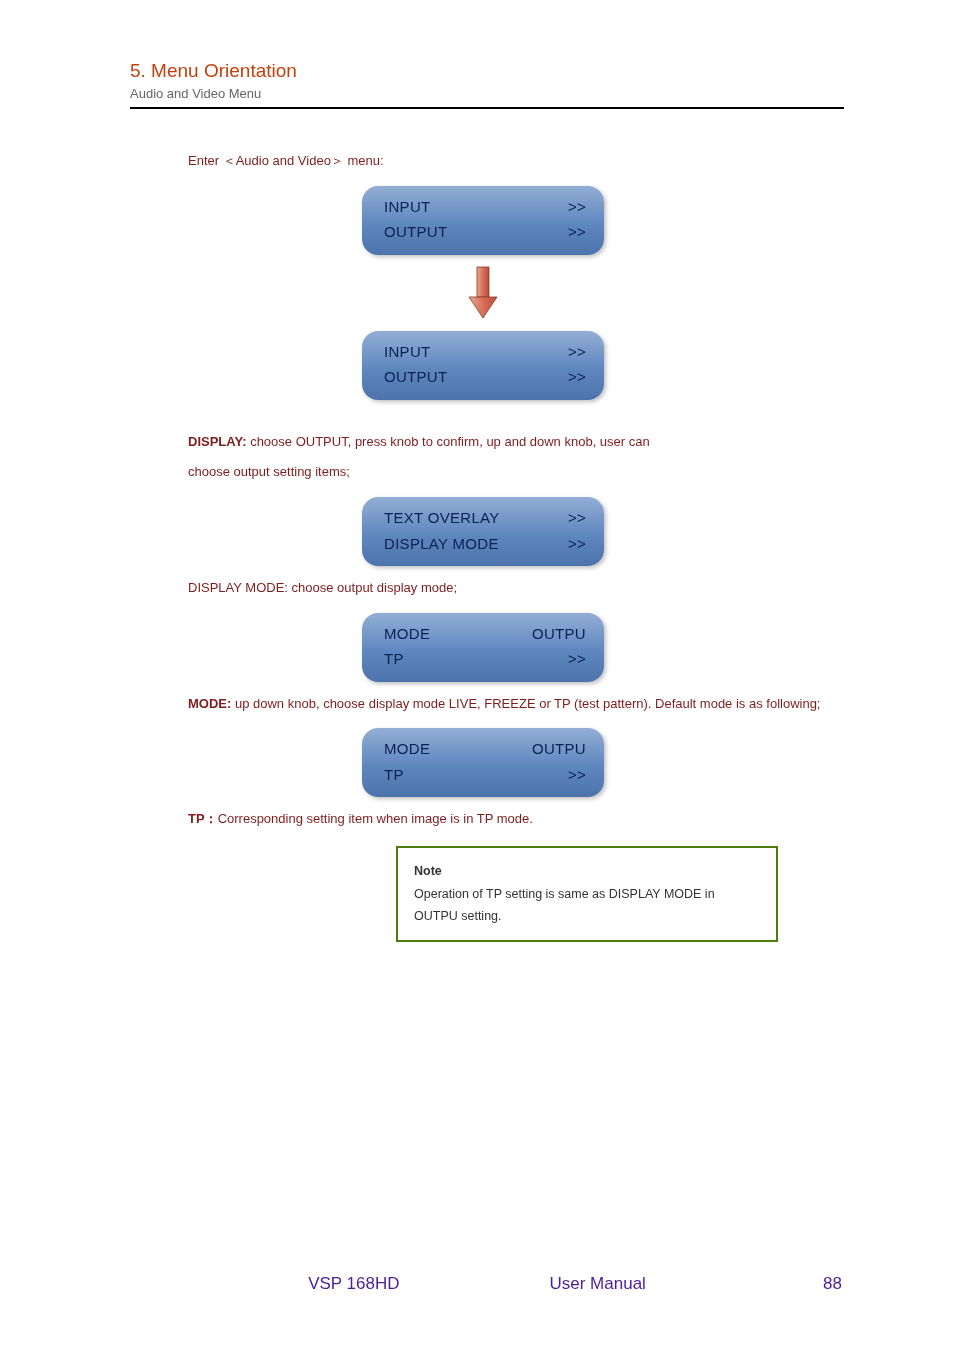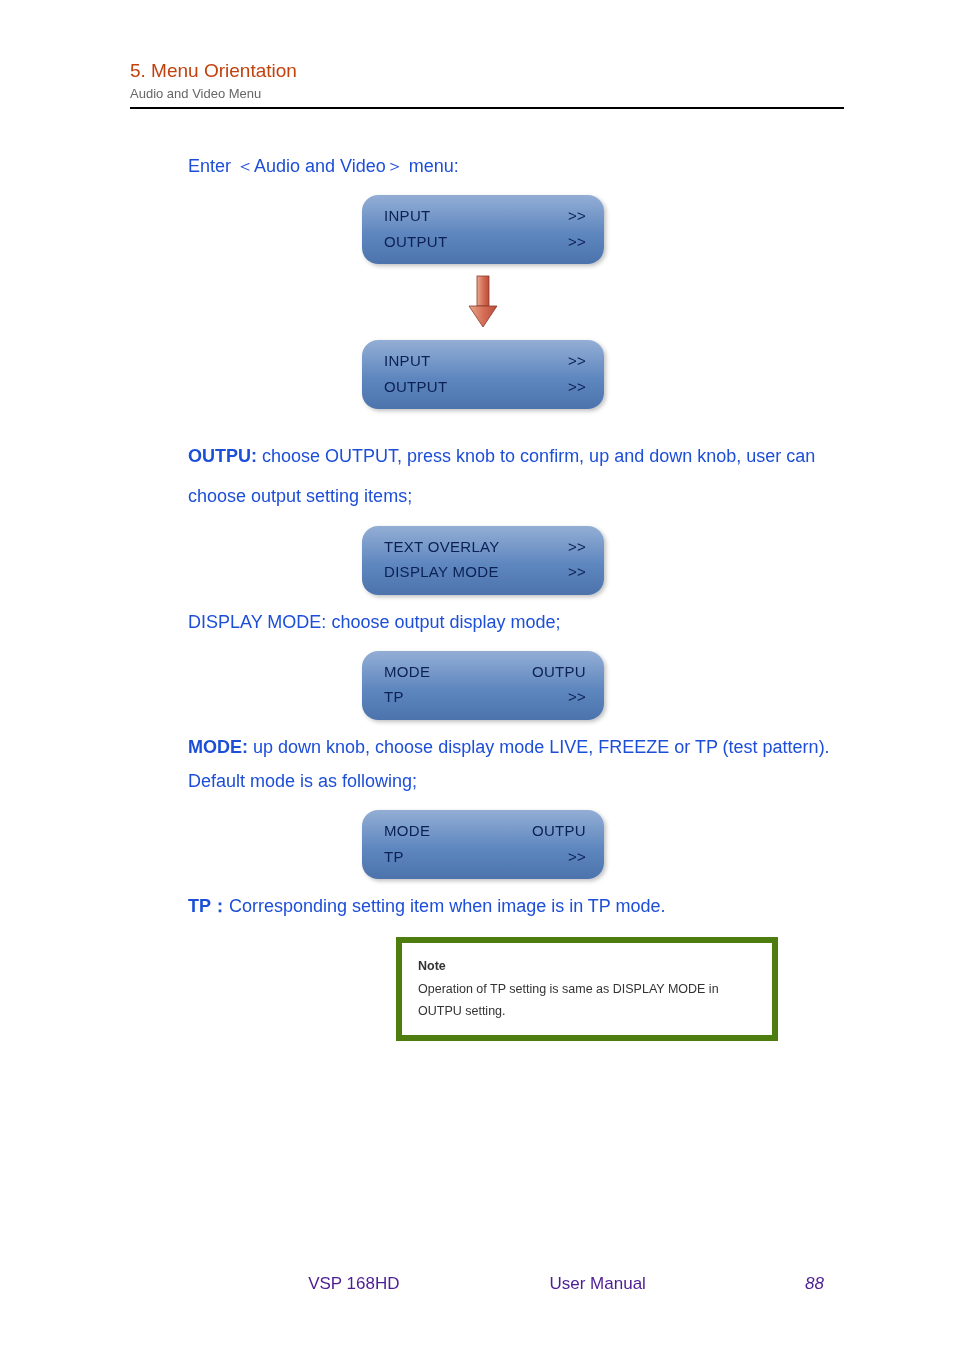"Enter ＜Audio and Video＞ menu:" .body-text { color: #1d4ed8 -> #7f1d1d; font-size: 18px -> 13px }
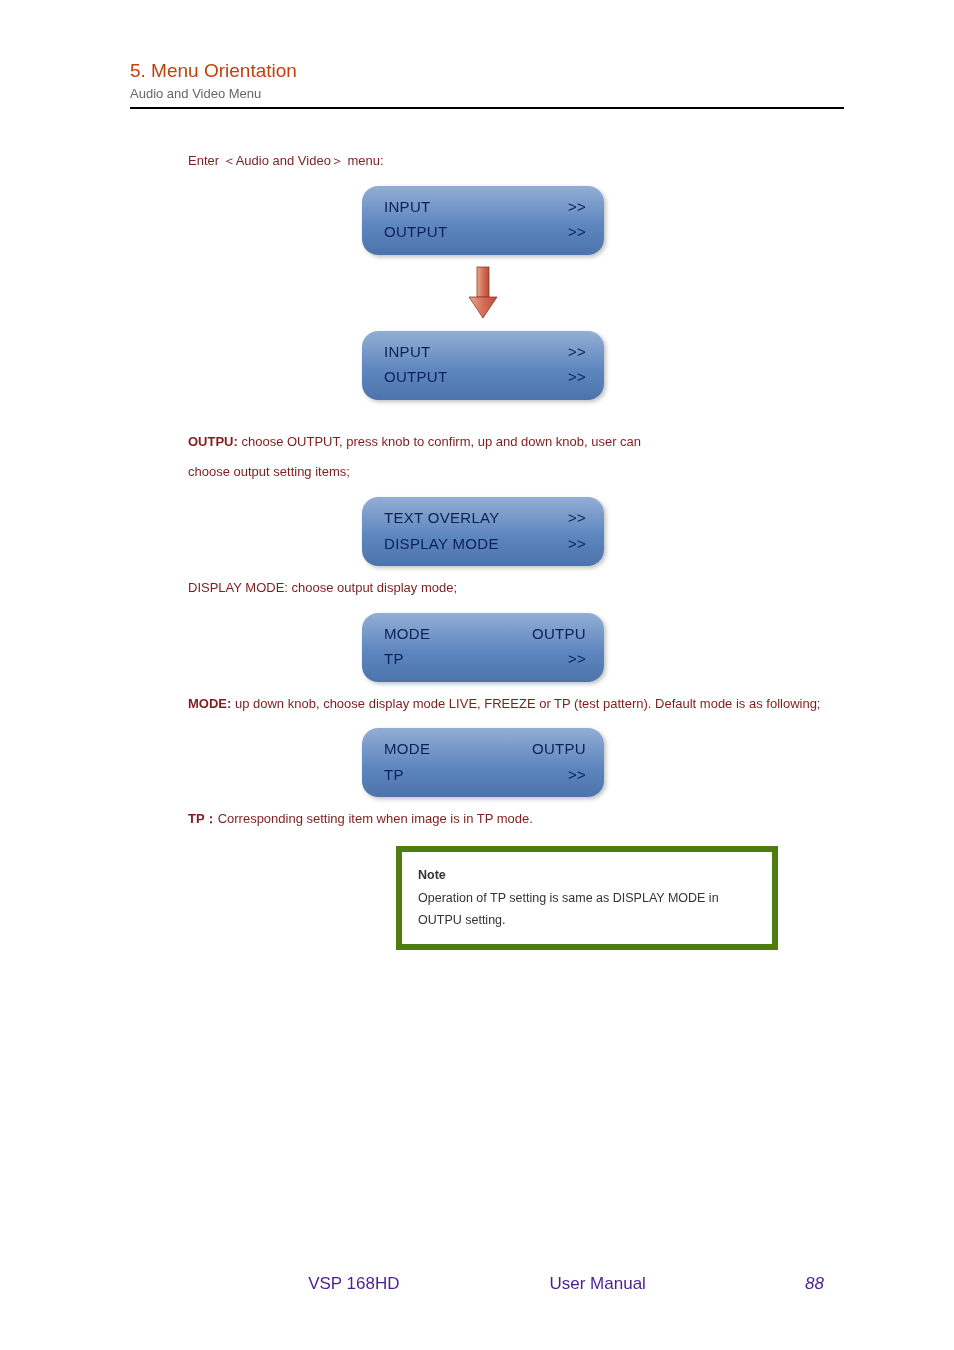"OUTPU:" span.bold { text: OUTPU -> DISPLAY }
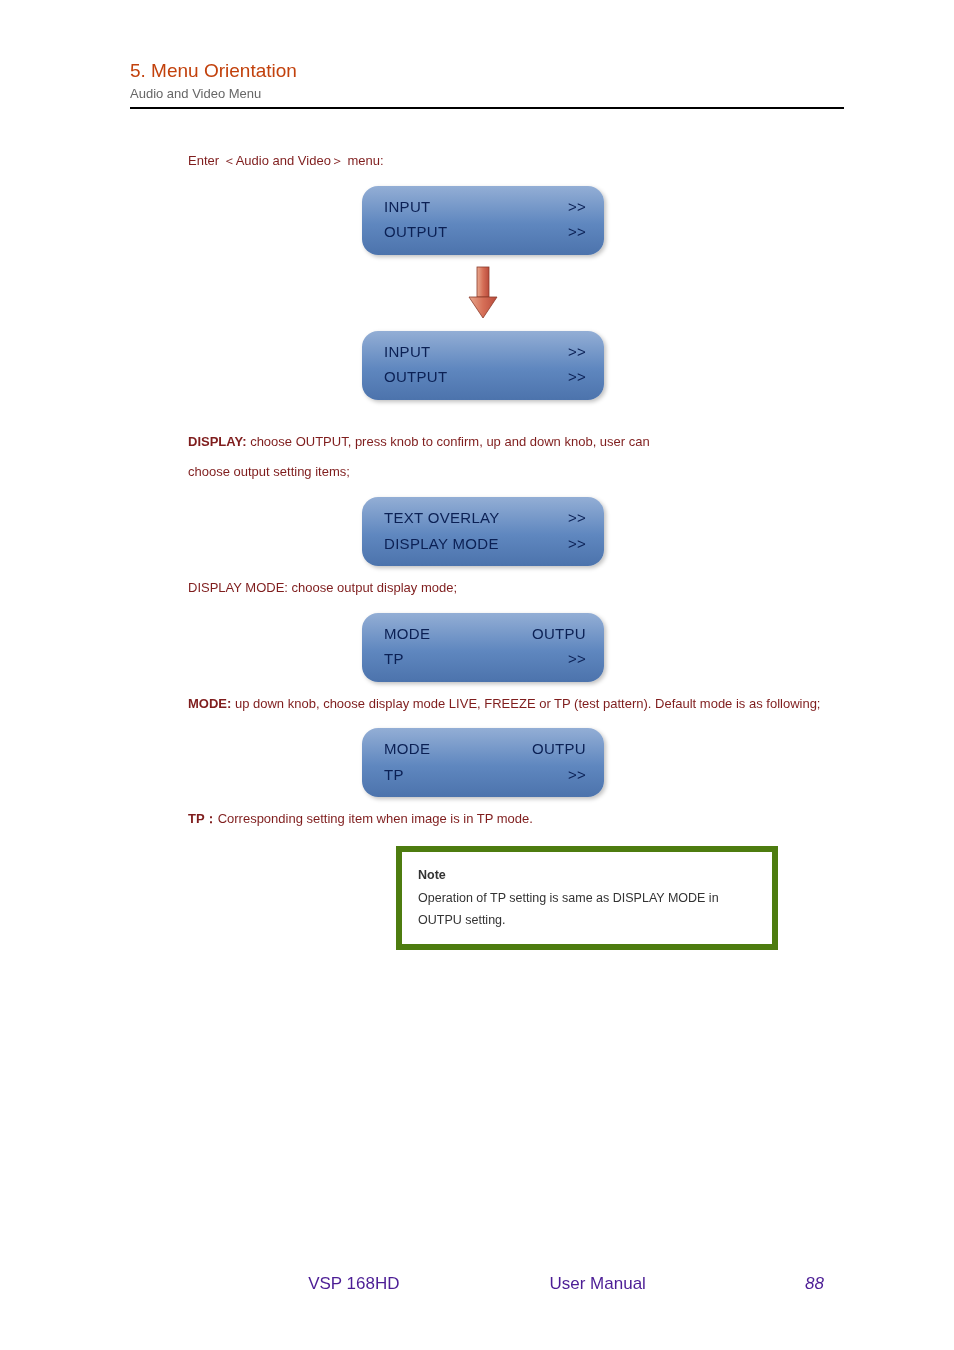"Note" .note-box { border: 6px solid #4d7c0f -> 2px solid #4d7c0f }
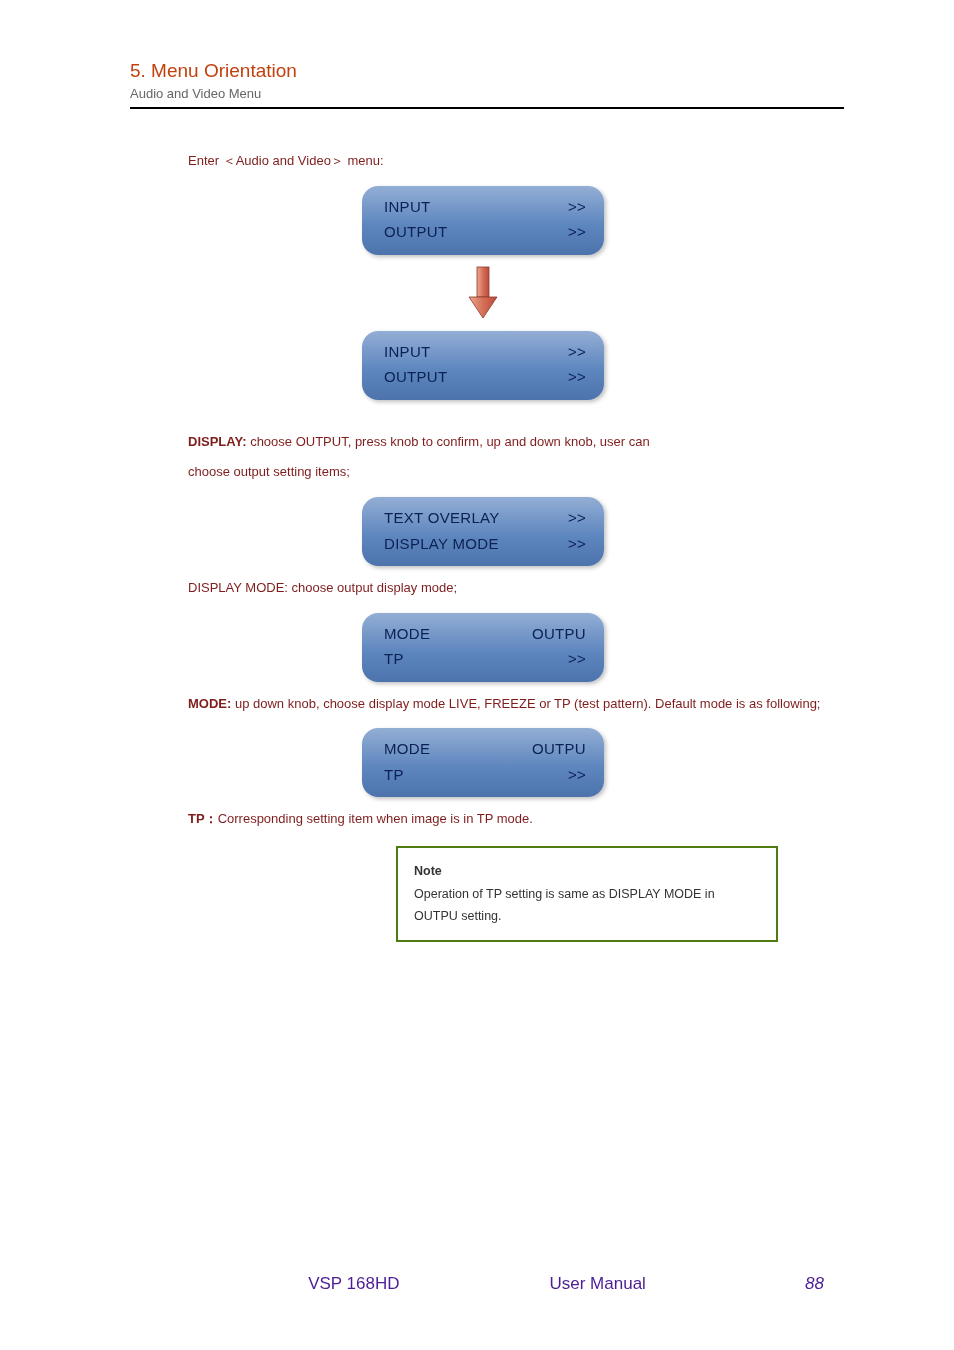"88" .footer .pN { font-style: italic -> none; right: 130px -> 112px }
